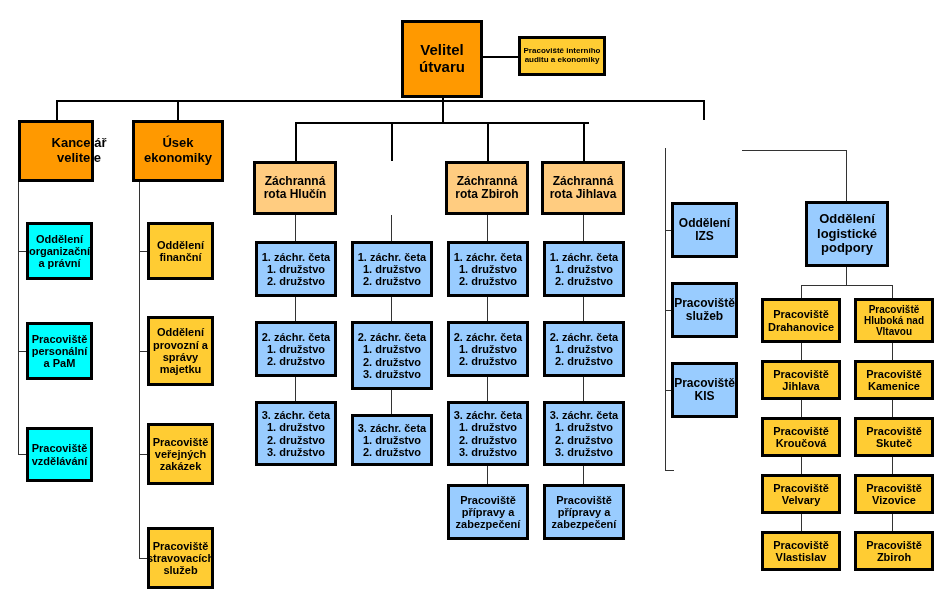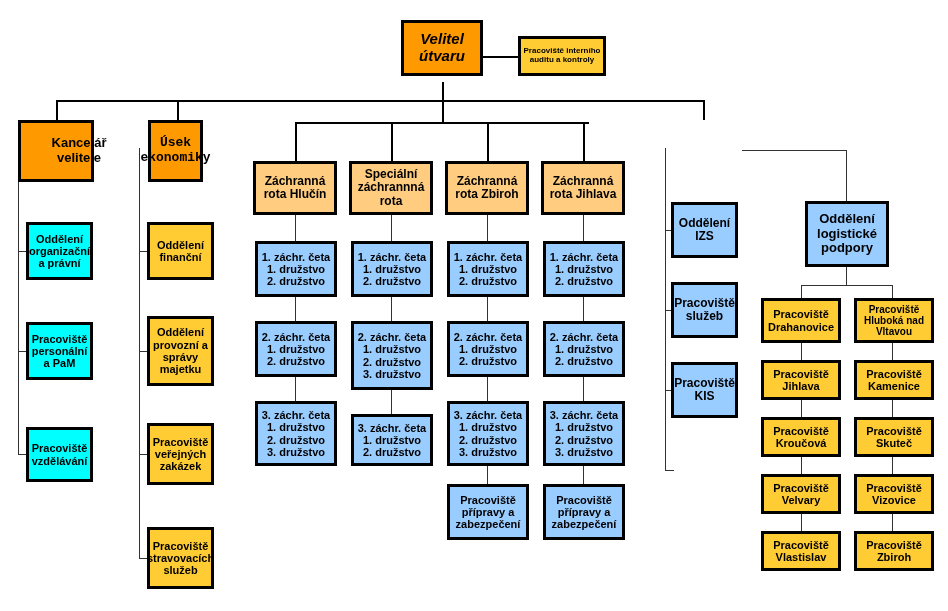"Velitel" div.node { font-style: italic -> none; height: 56px -> 78px }
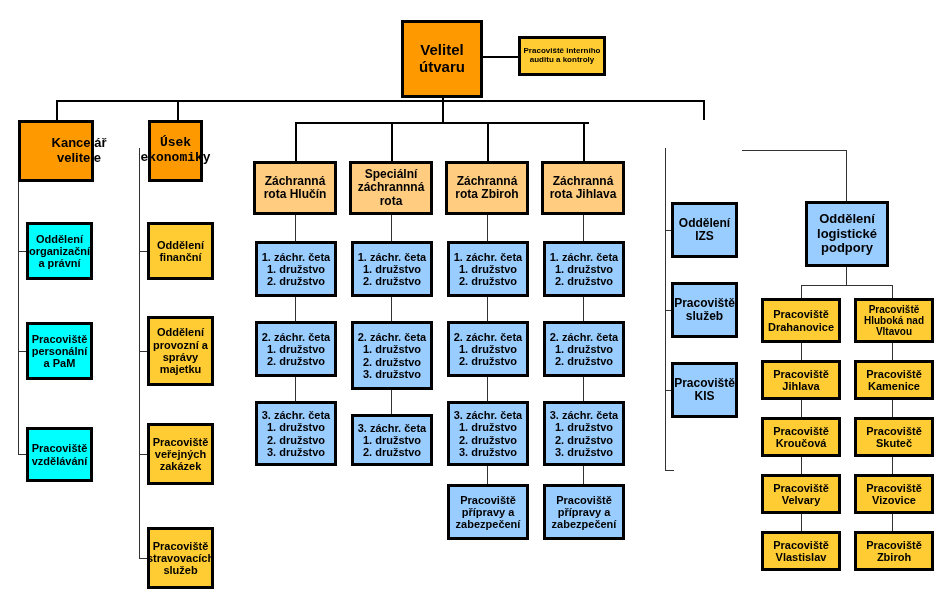"Pracoviště interního" div.node { text: kontroly -> ekonomiky }
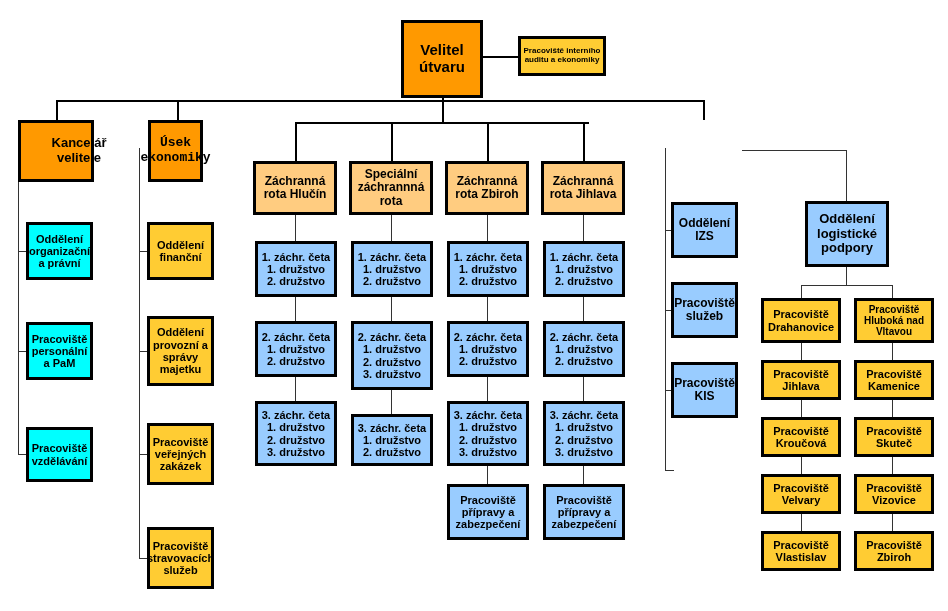"Úsek" div.node { font-family: Liberation Mono, monospace -> none; left: 148px -> 132px; width: 55px -> 92px }
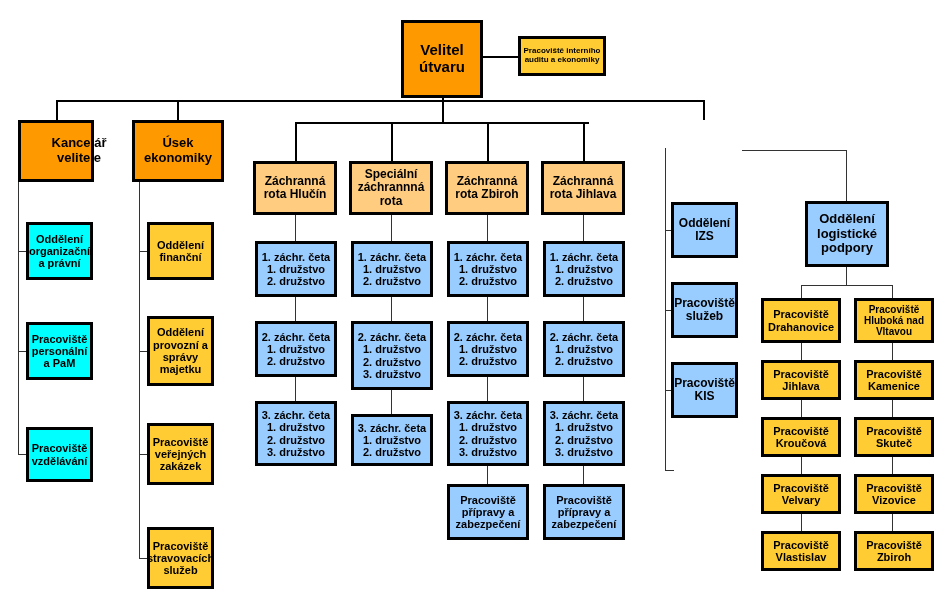"Speciální" div.node { html: <div>Speciální záchrannná rota</div> -> none }
